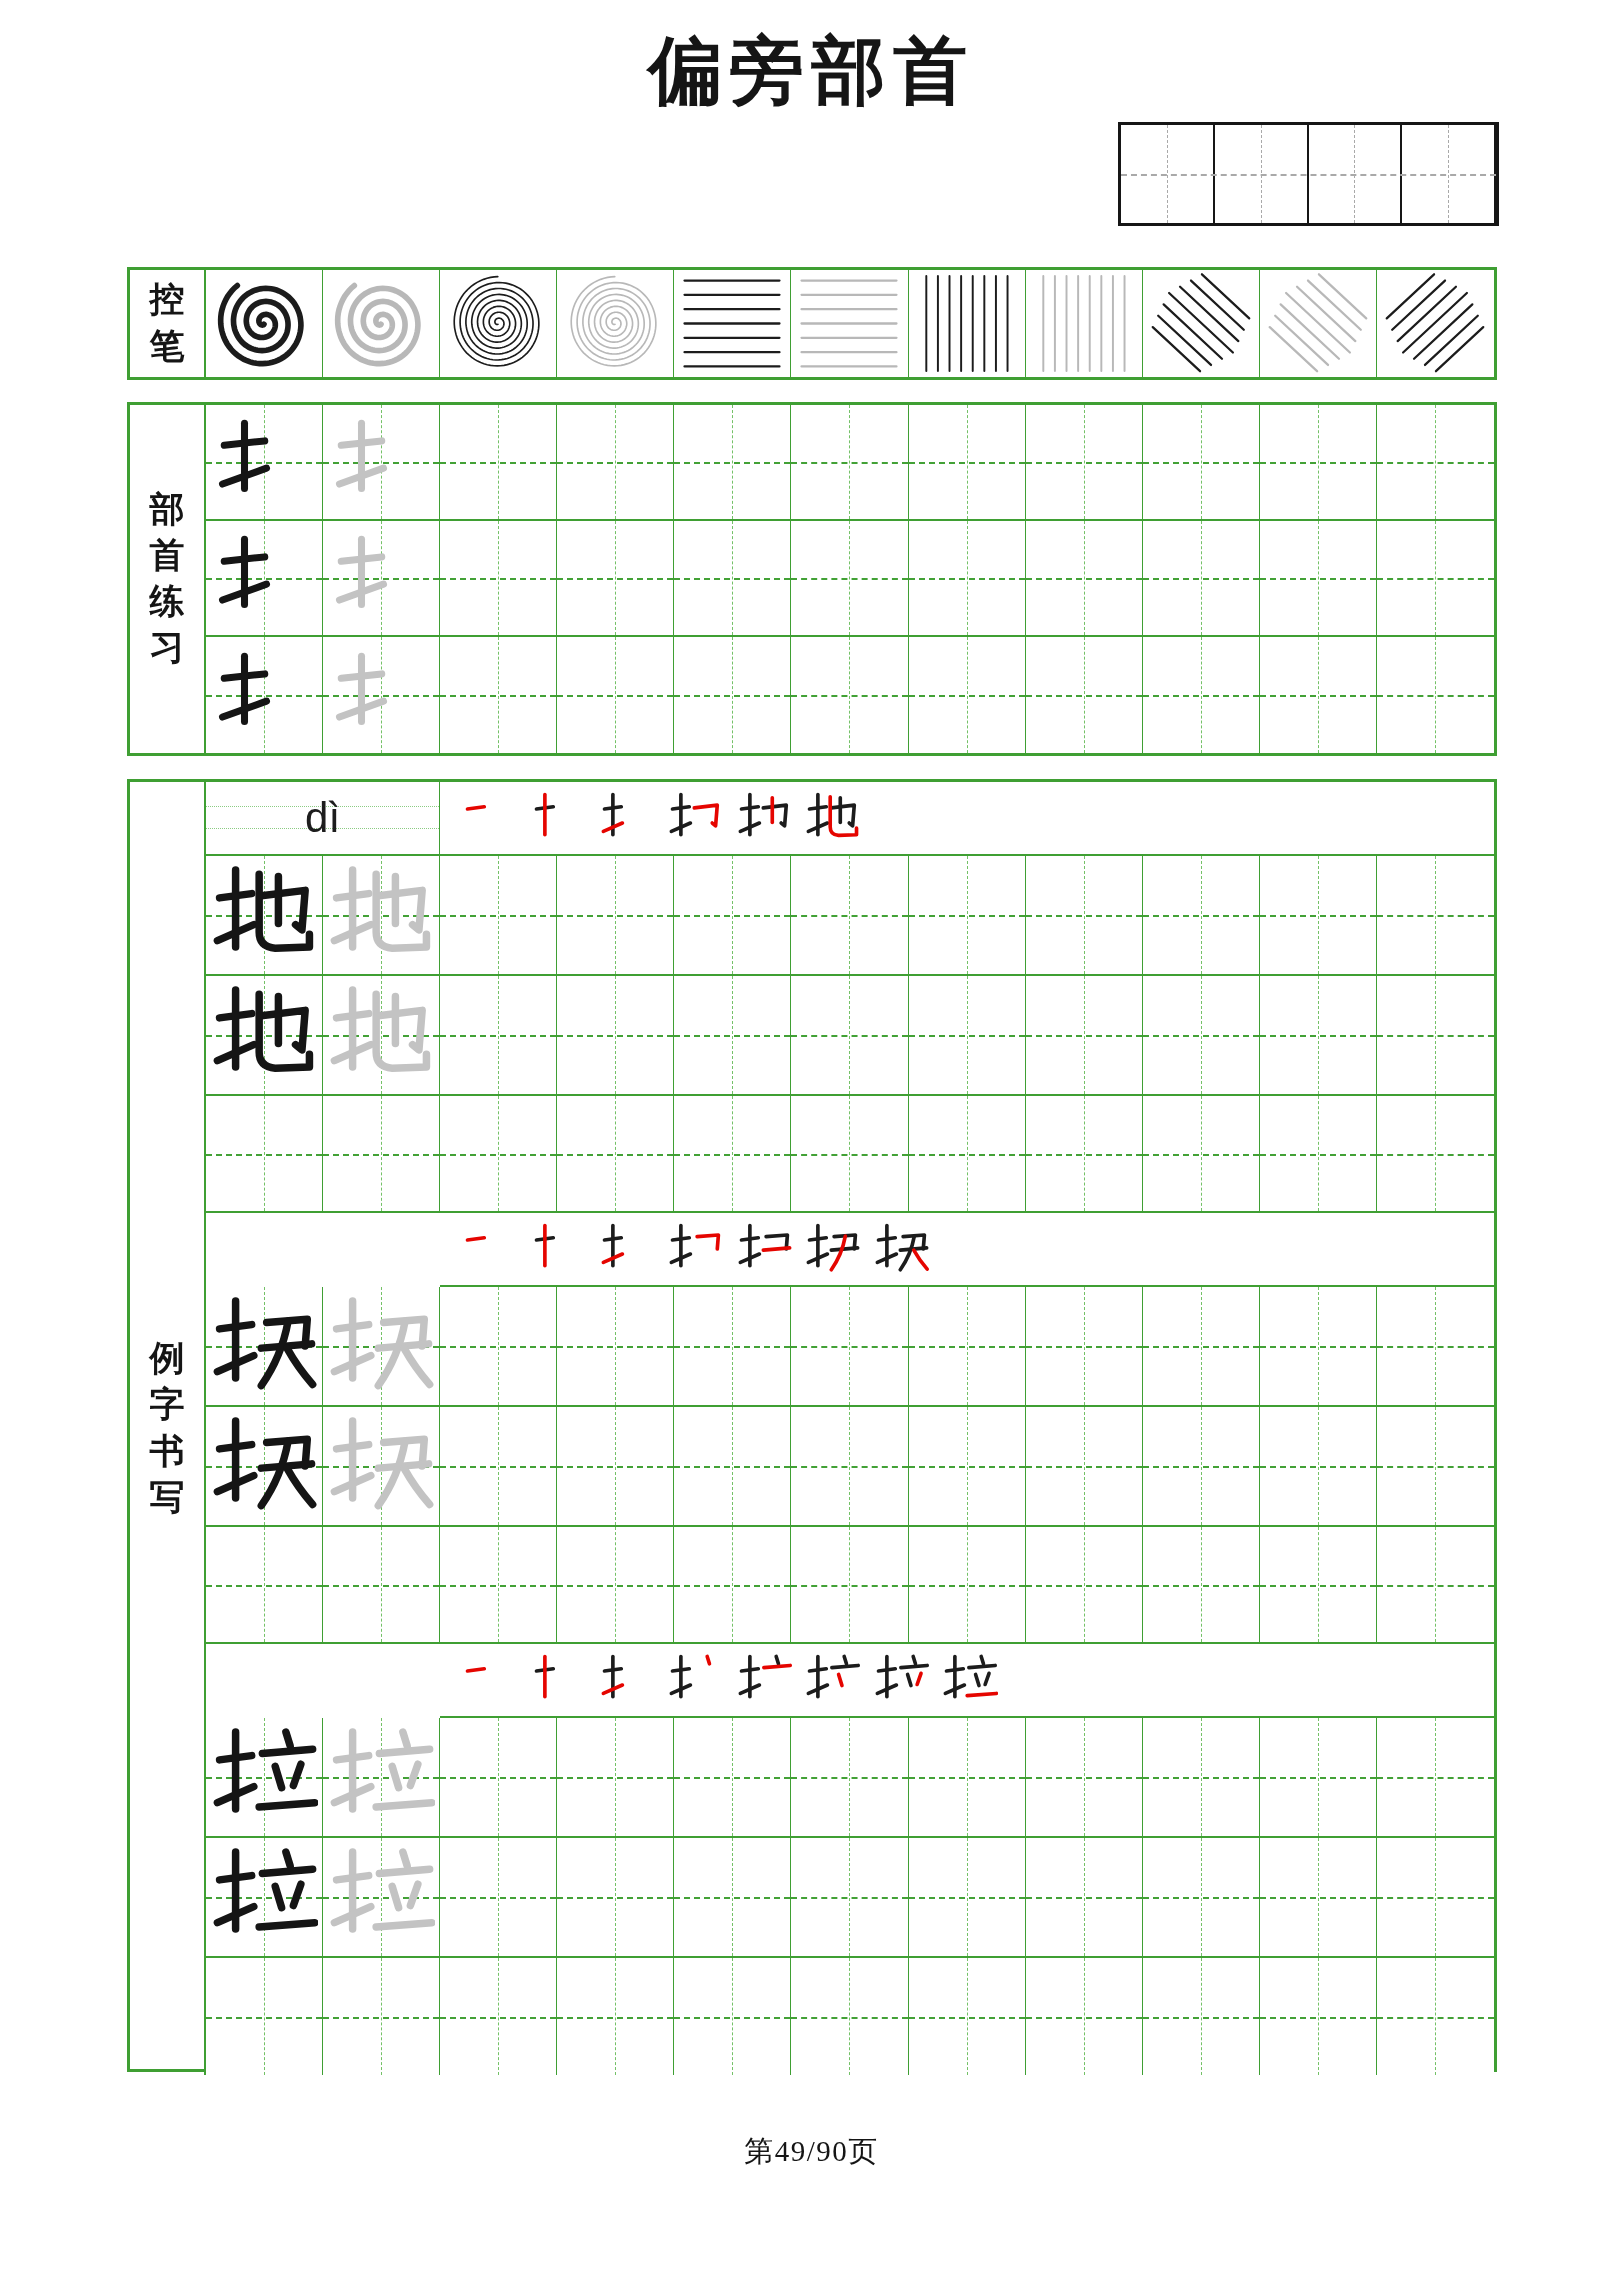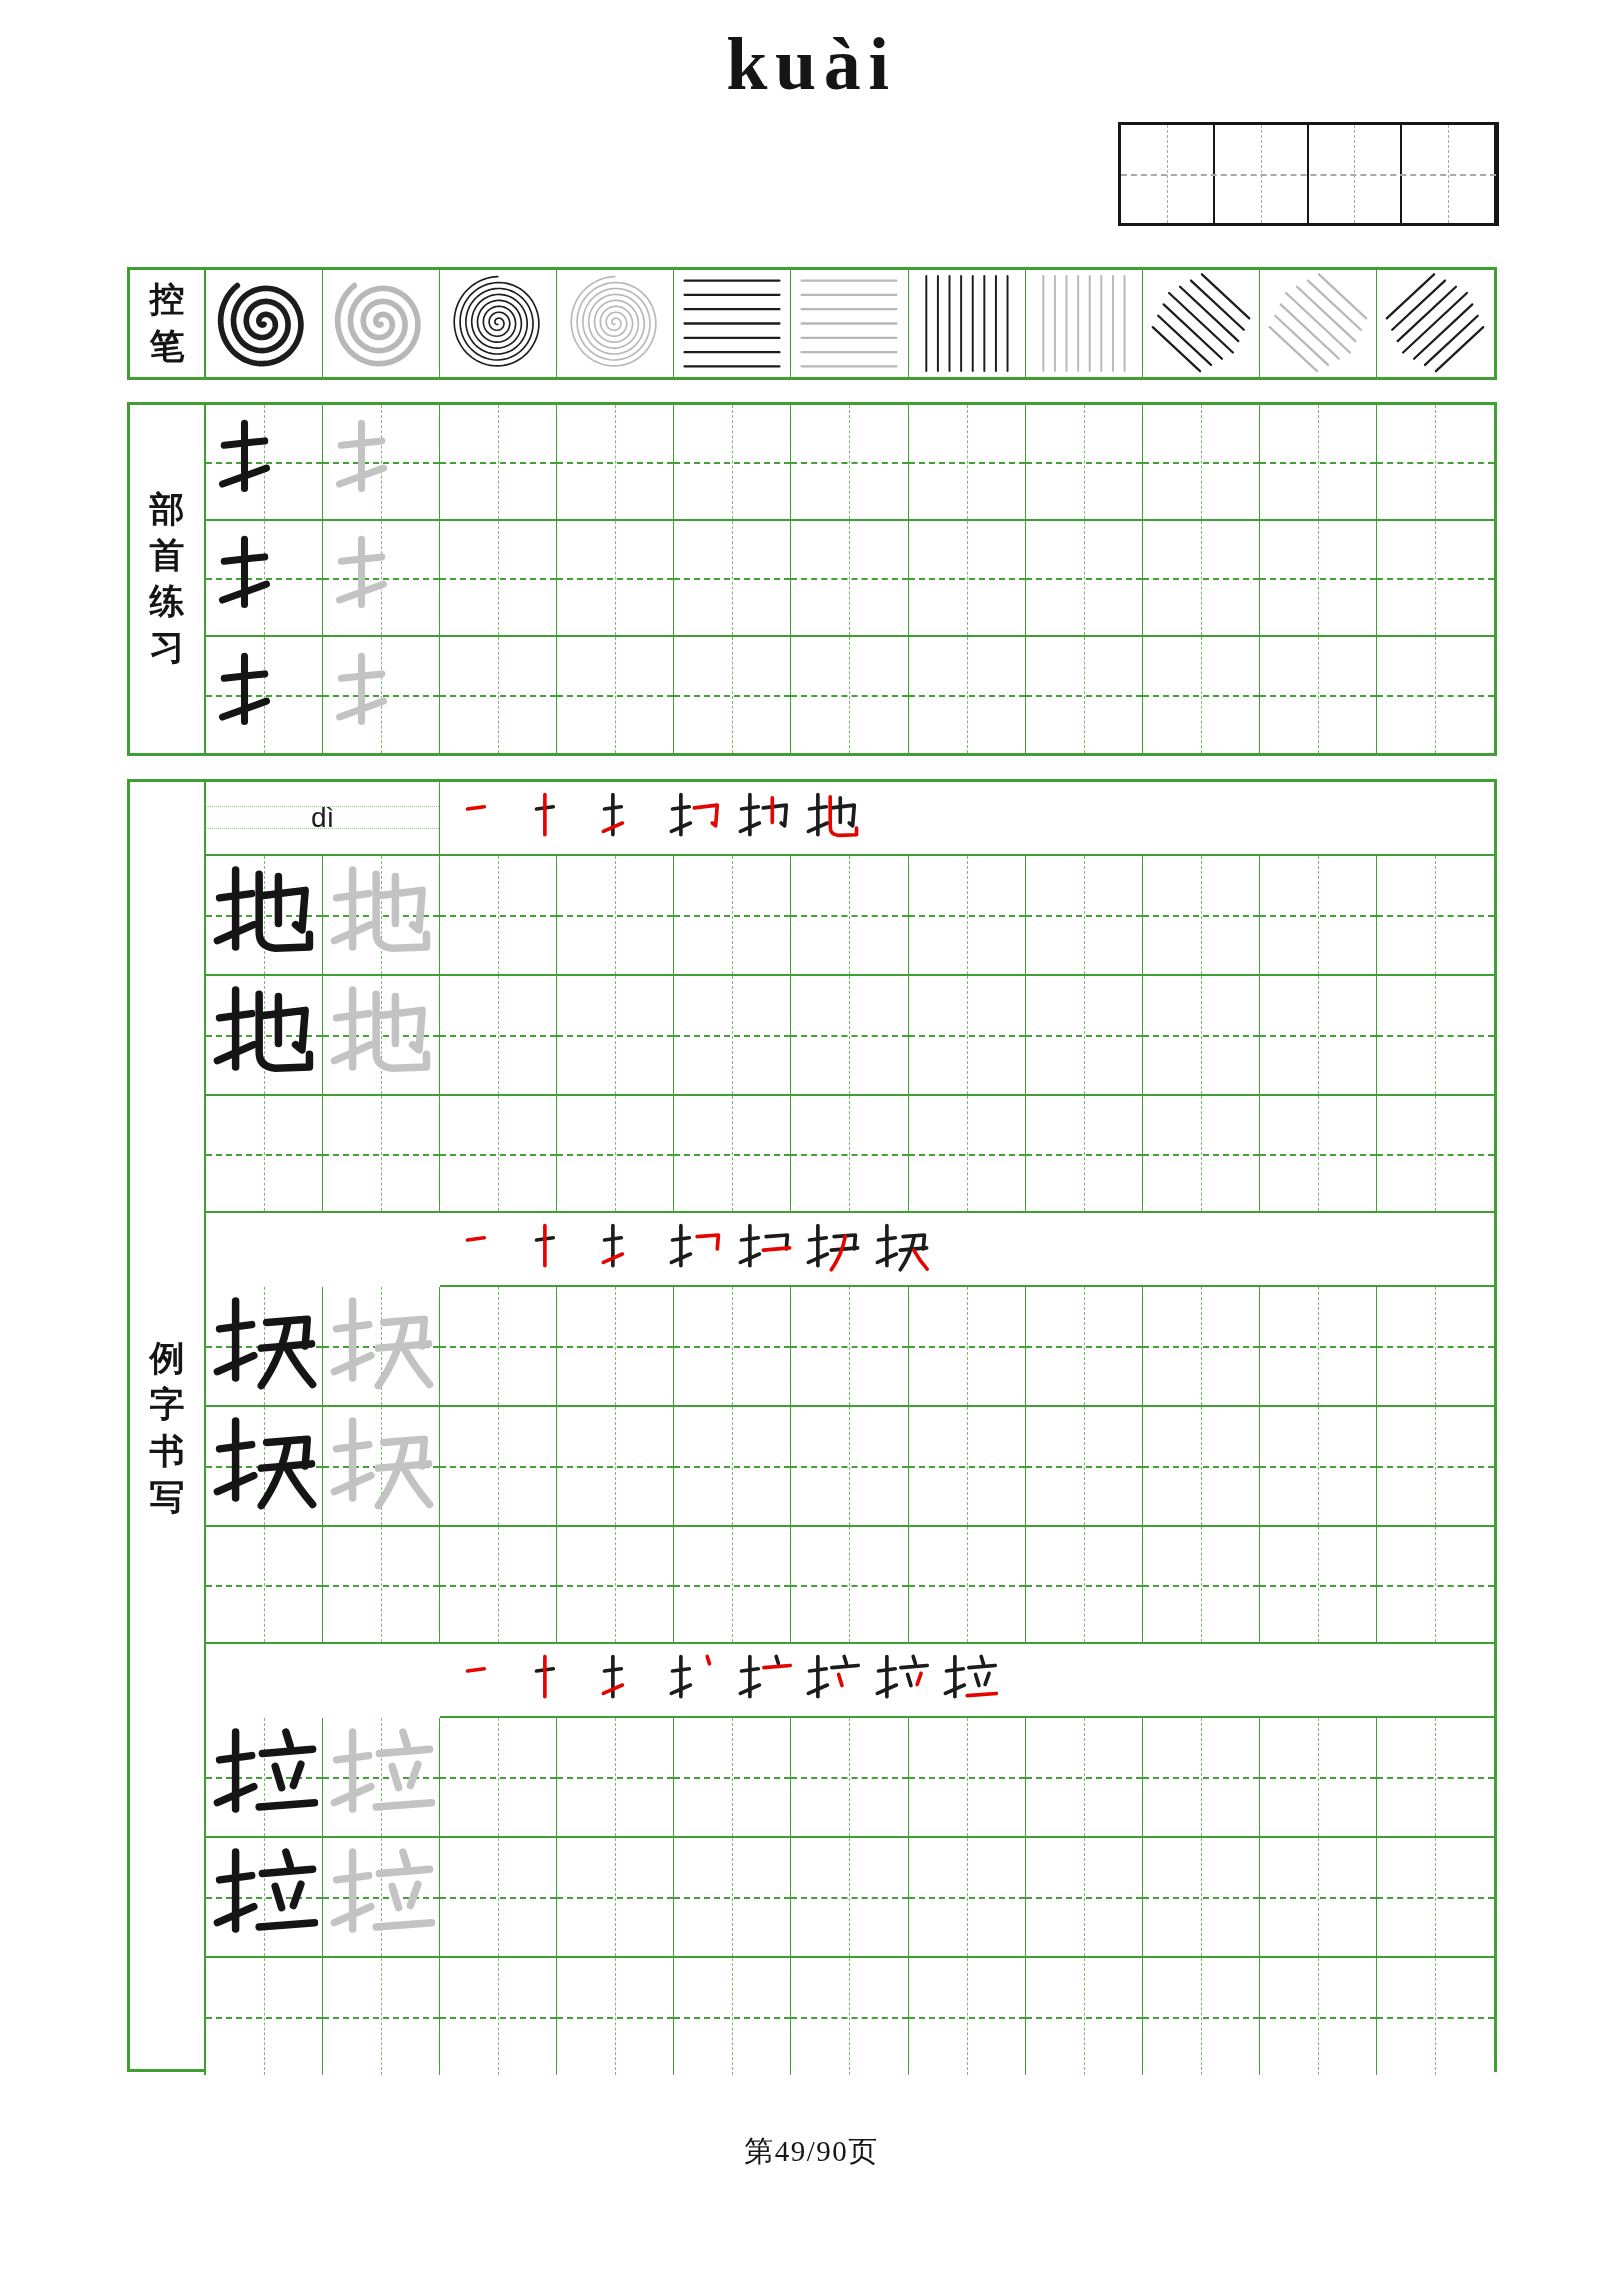"kuài" div.title { text: kuài -> 偏旁部首 }
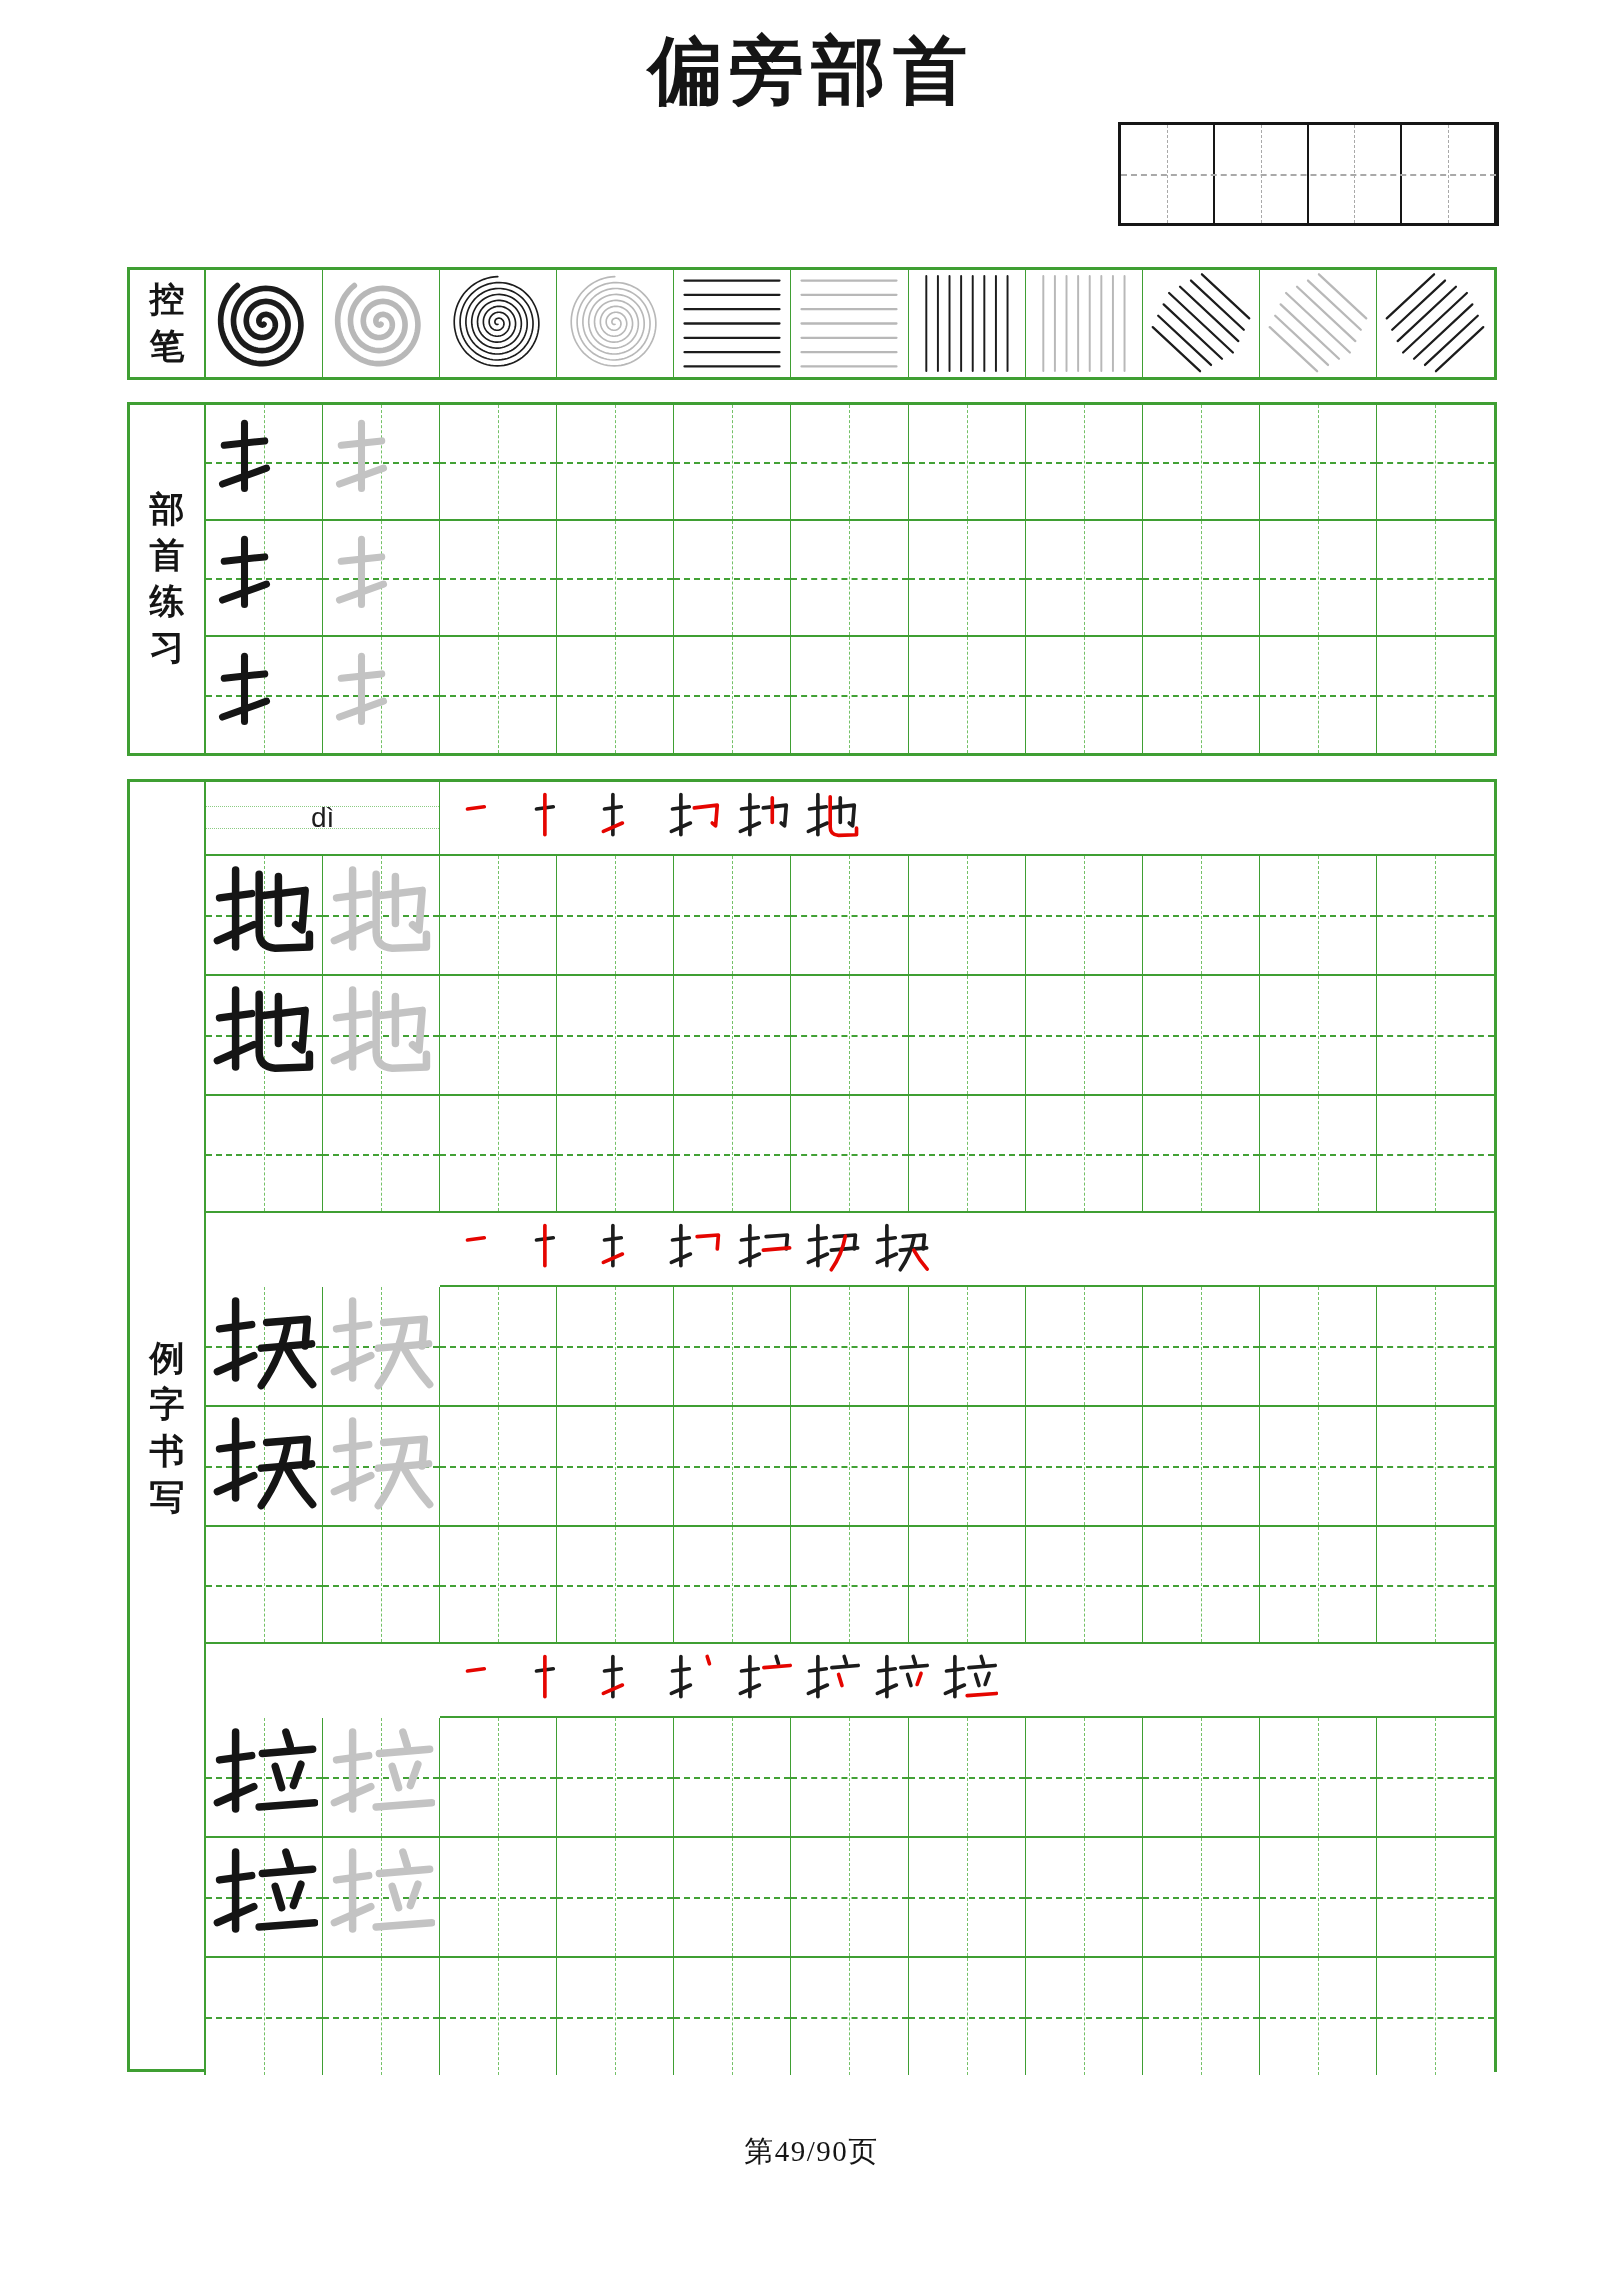"dì" .pinyin-cell .py { font-size: 28px -> 42px }
